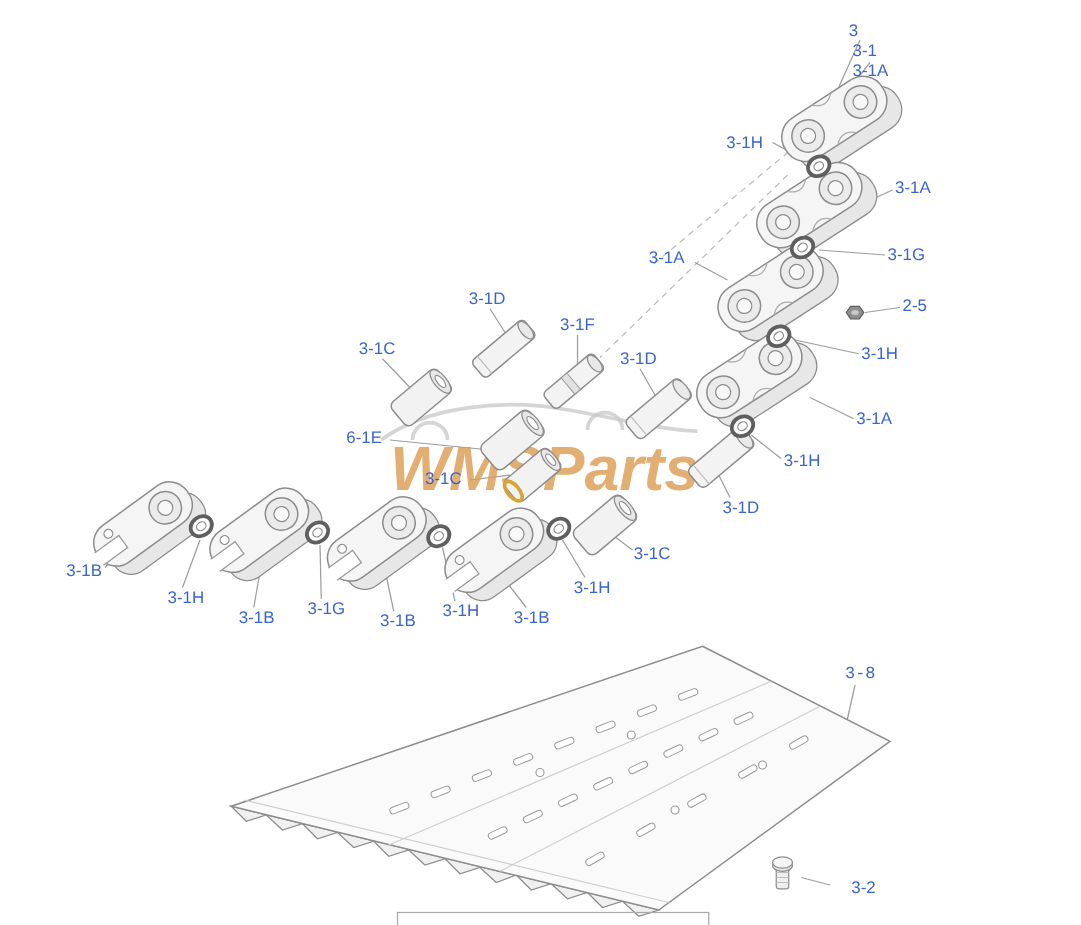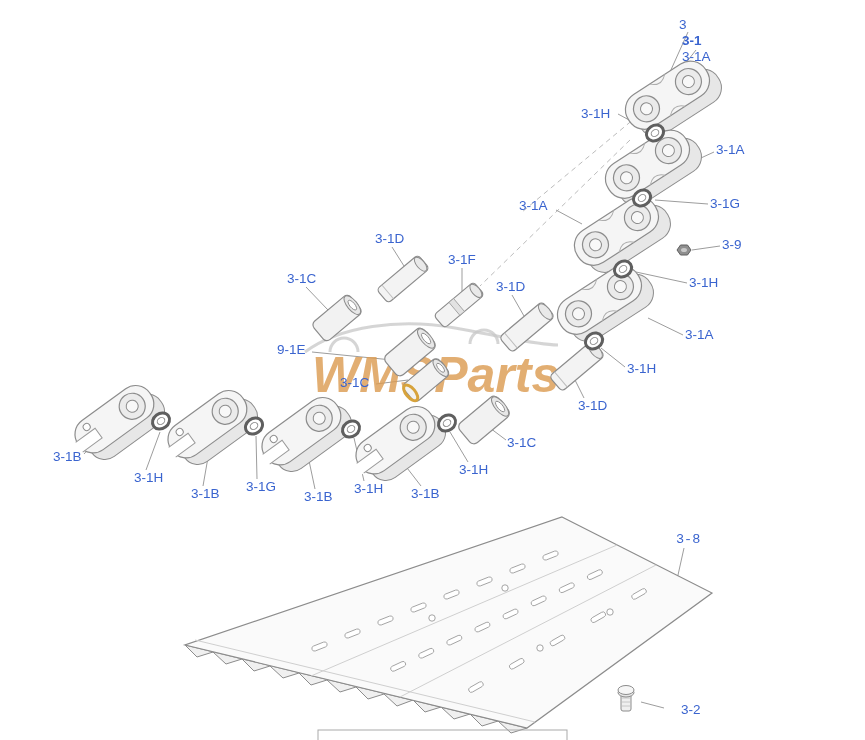"3-1" div.part-label { font-weight: bold -> none }
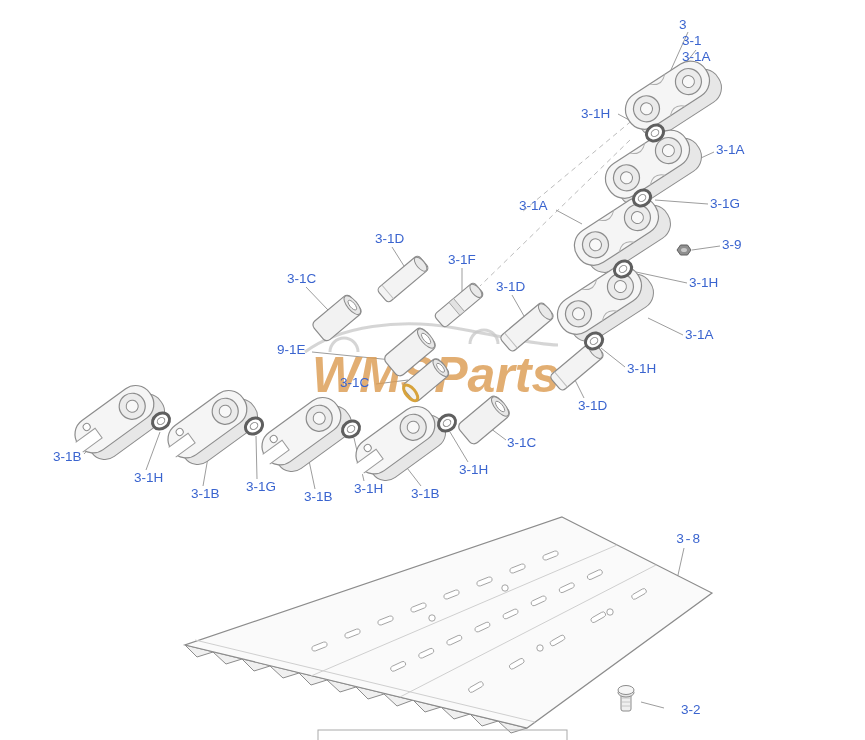"3-9" div.part-label { text: 3-9 -> 2-5 }
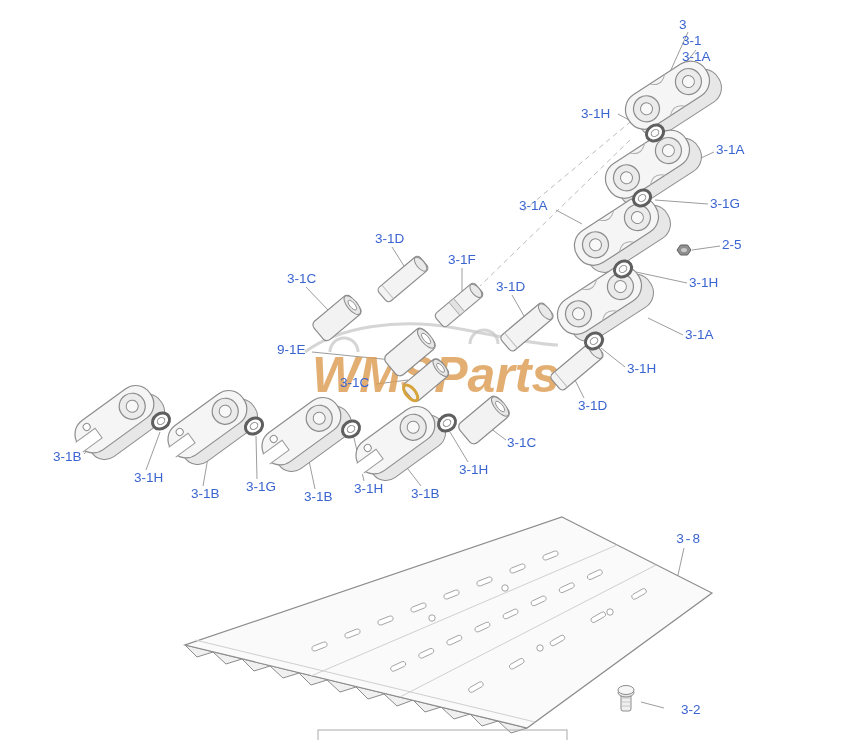"9-1E" div.part-label { text: 9-1E -> 6-1E }
